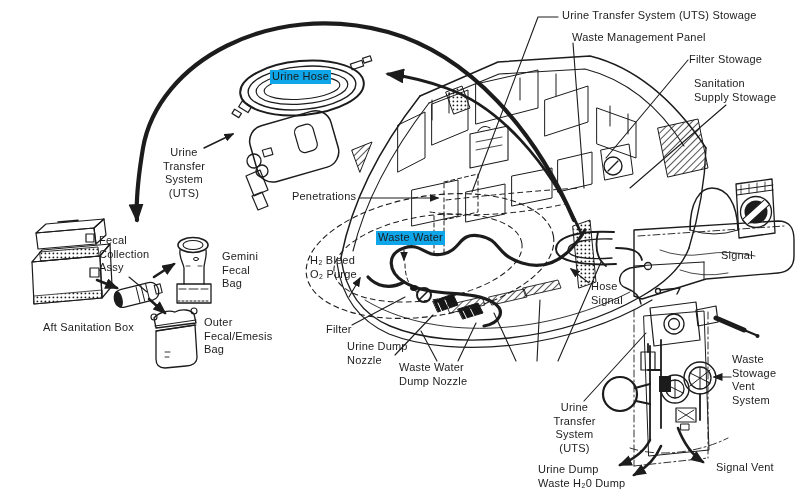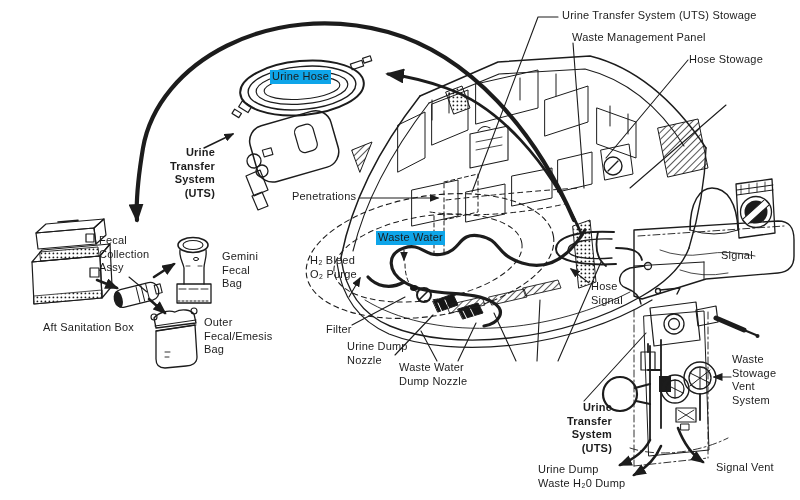"Hose Stowage" div.lbl { text: Hose -> Filter }
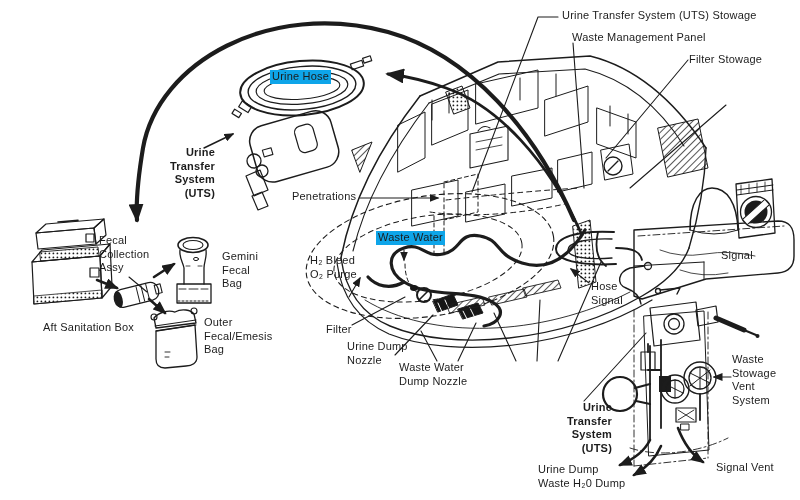"Sanitation" div.lbl { html: none -> <div>Sanitation Supply Stowage</div> }
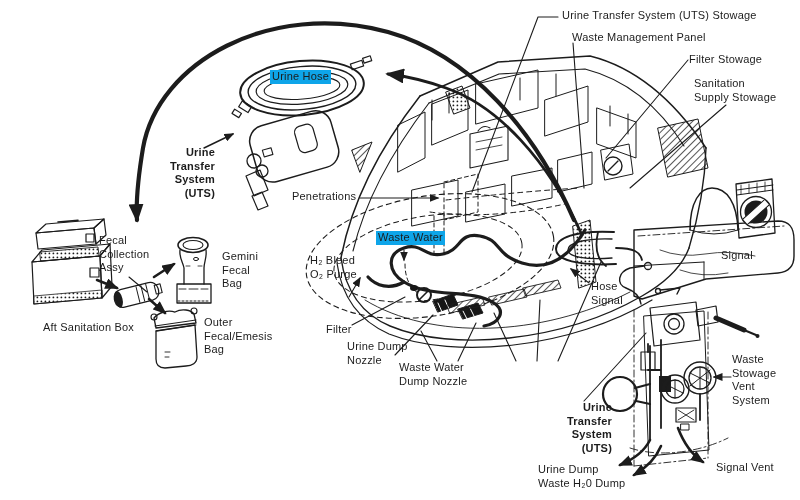"Urine" .lbl.center { font-weight: bold -> none; text-align: right -> center }
